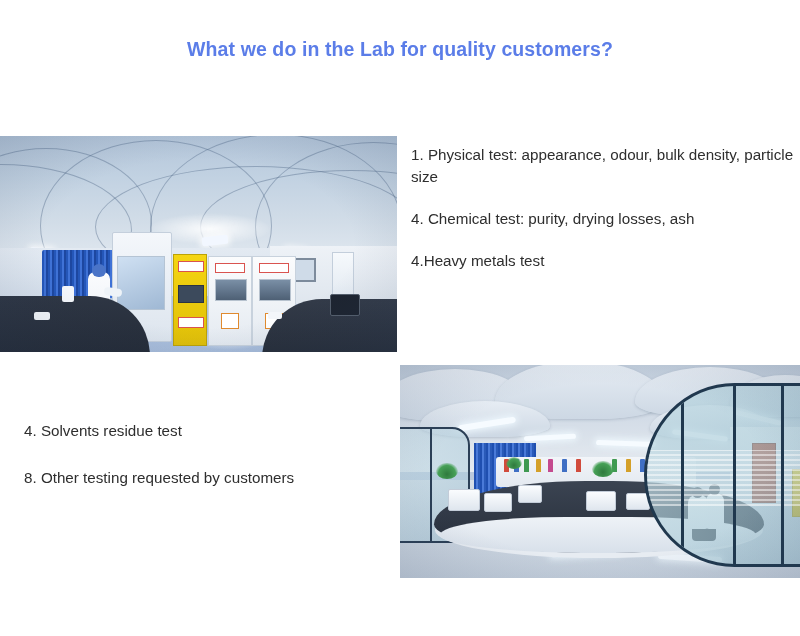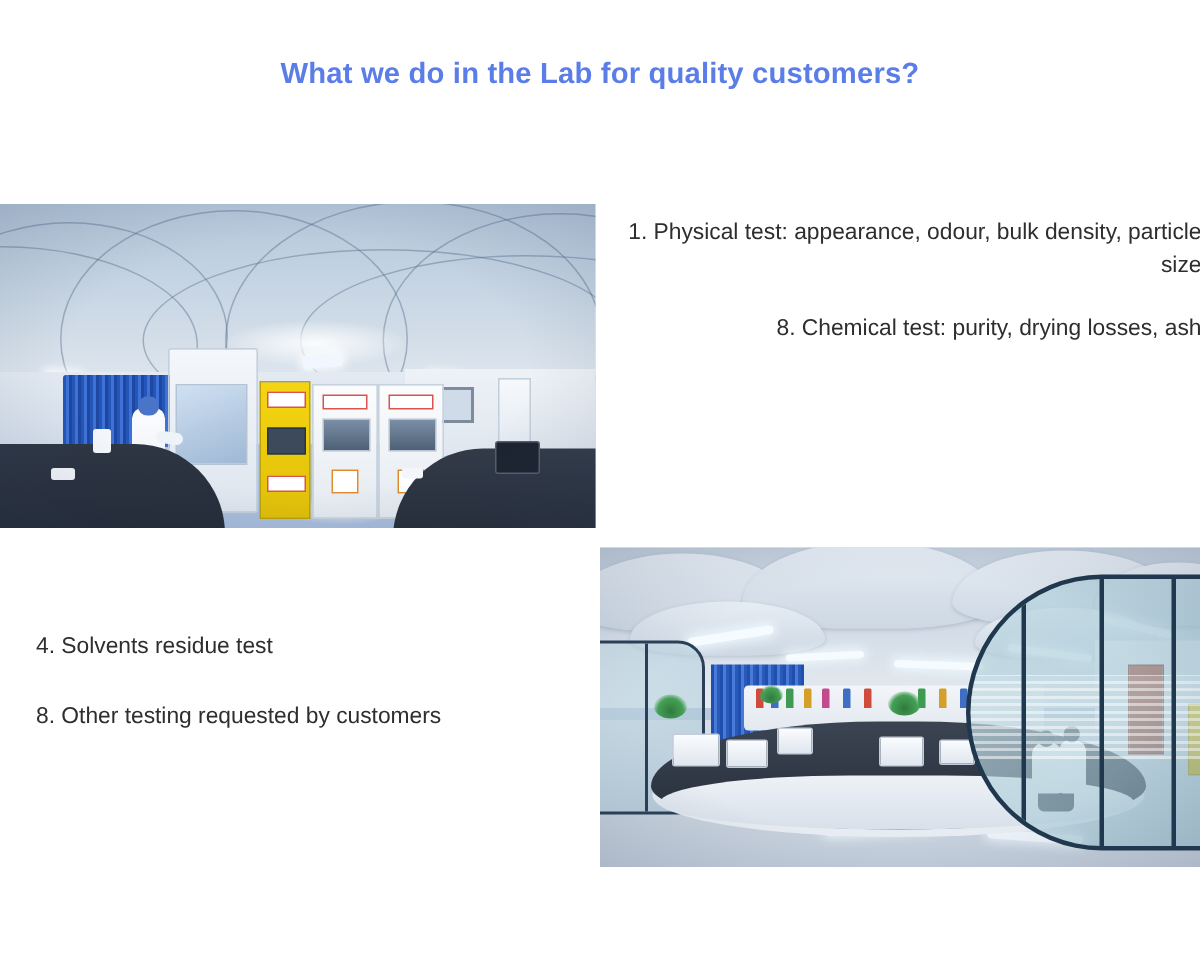"1. Physical test: appearance, odour," #list-top-right .list-item { text-align: right -> none }
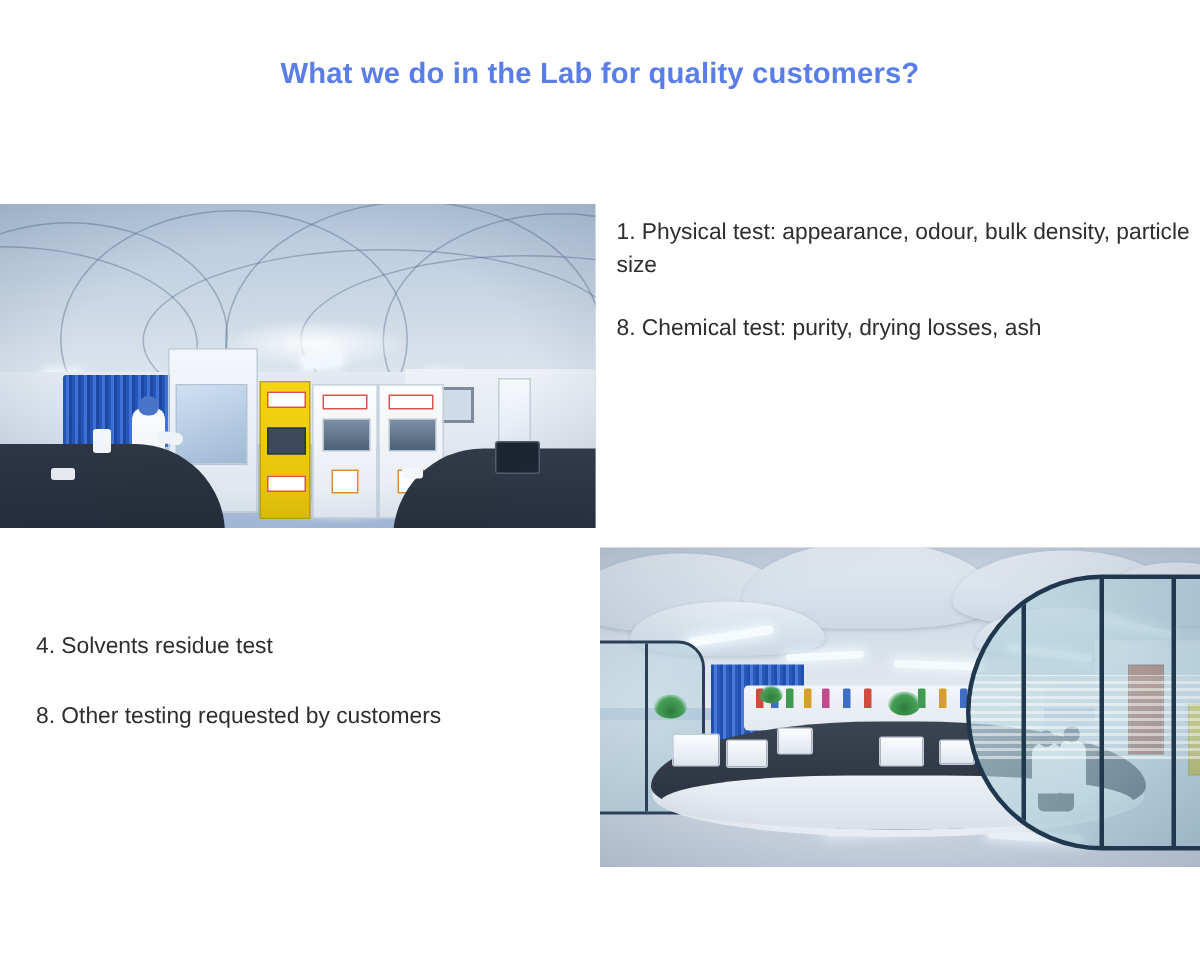"8. Chemical test: purity, drying" p.list-item { text: 8 -> 4 }
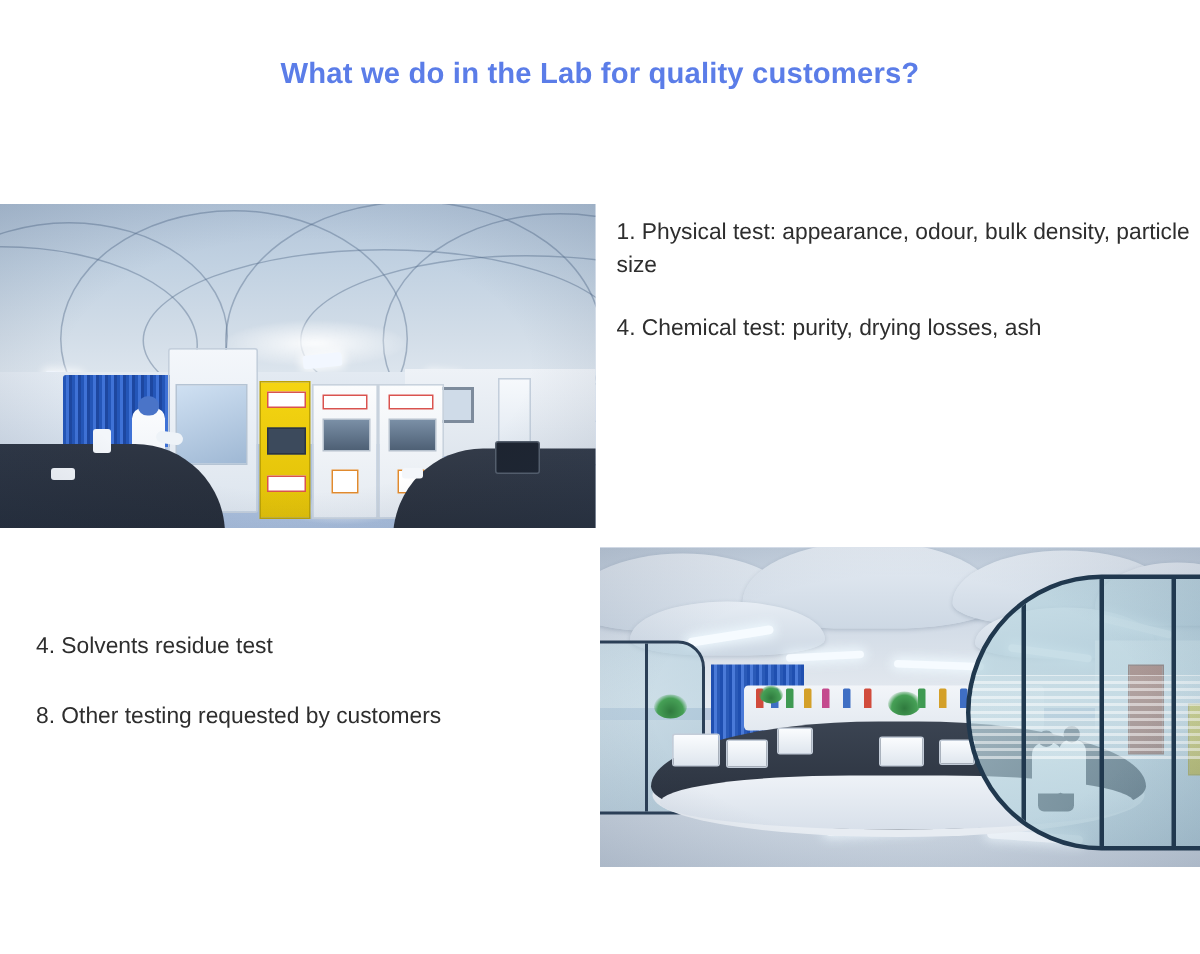"4.Heavy metals test" p.list-item { html: none -> <p>4.Heavy metals test</p> }
